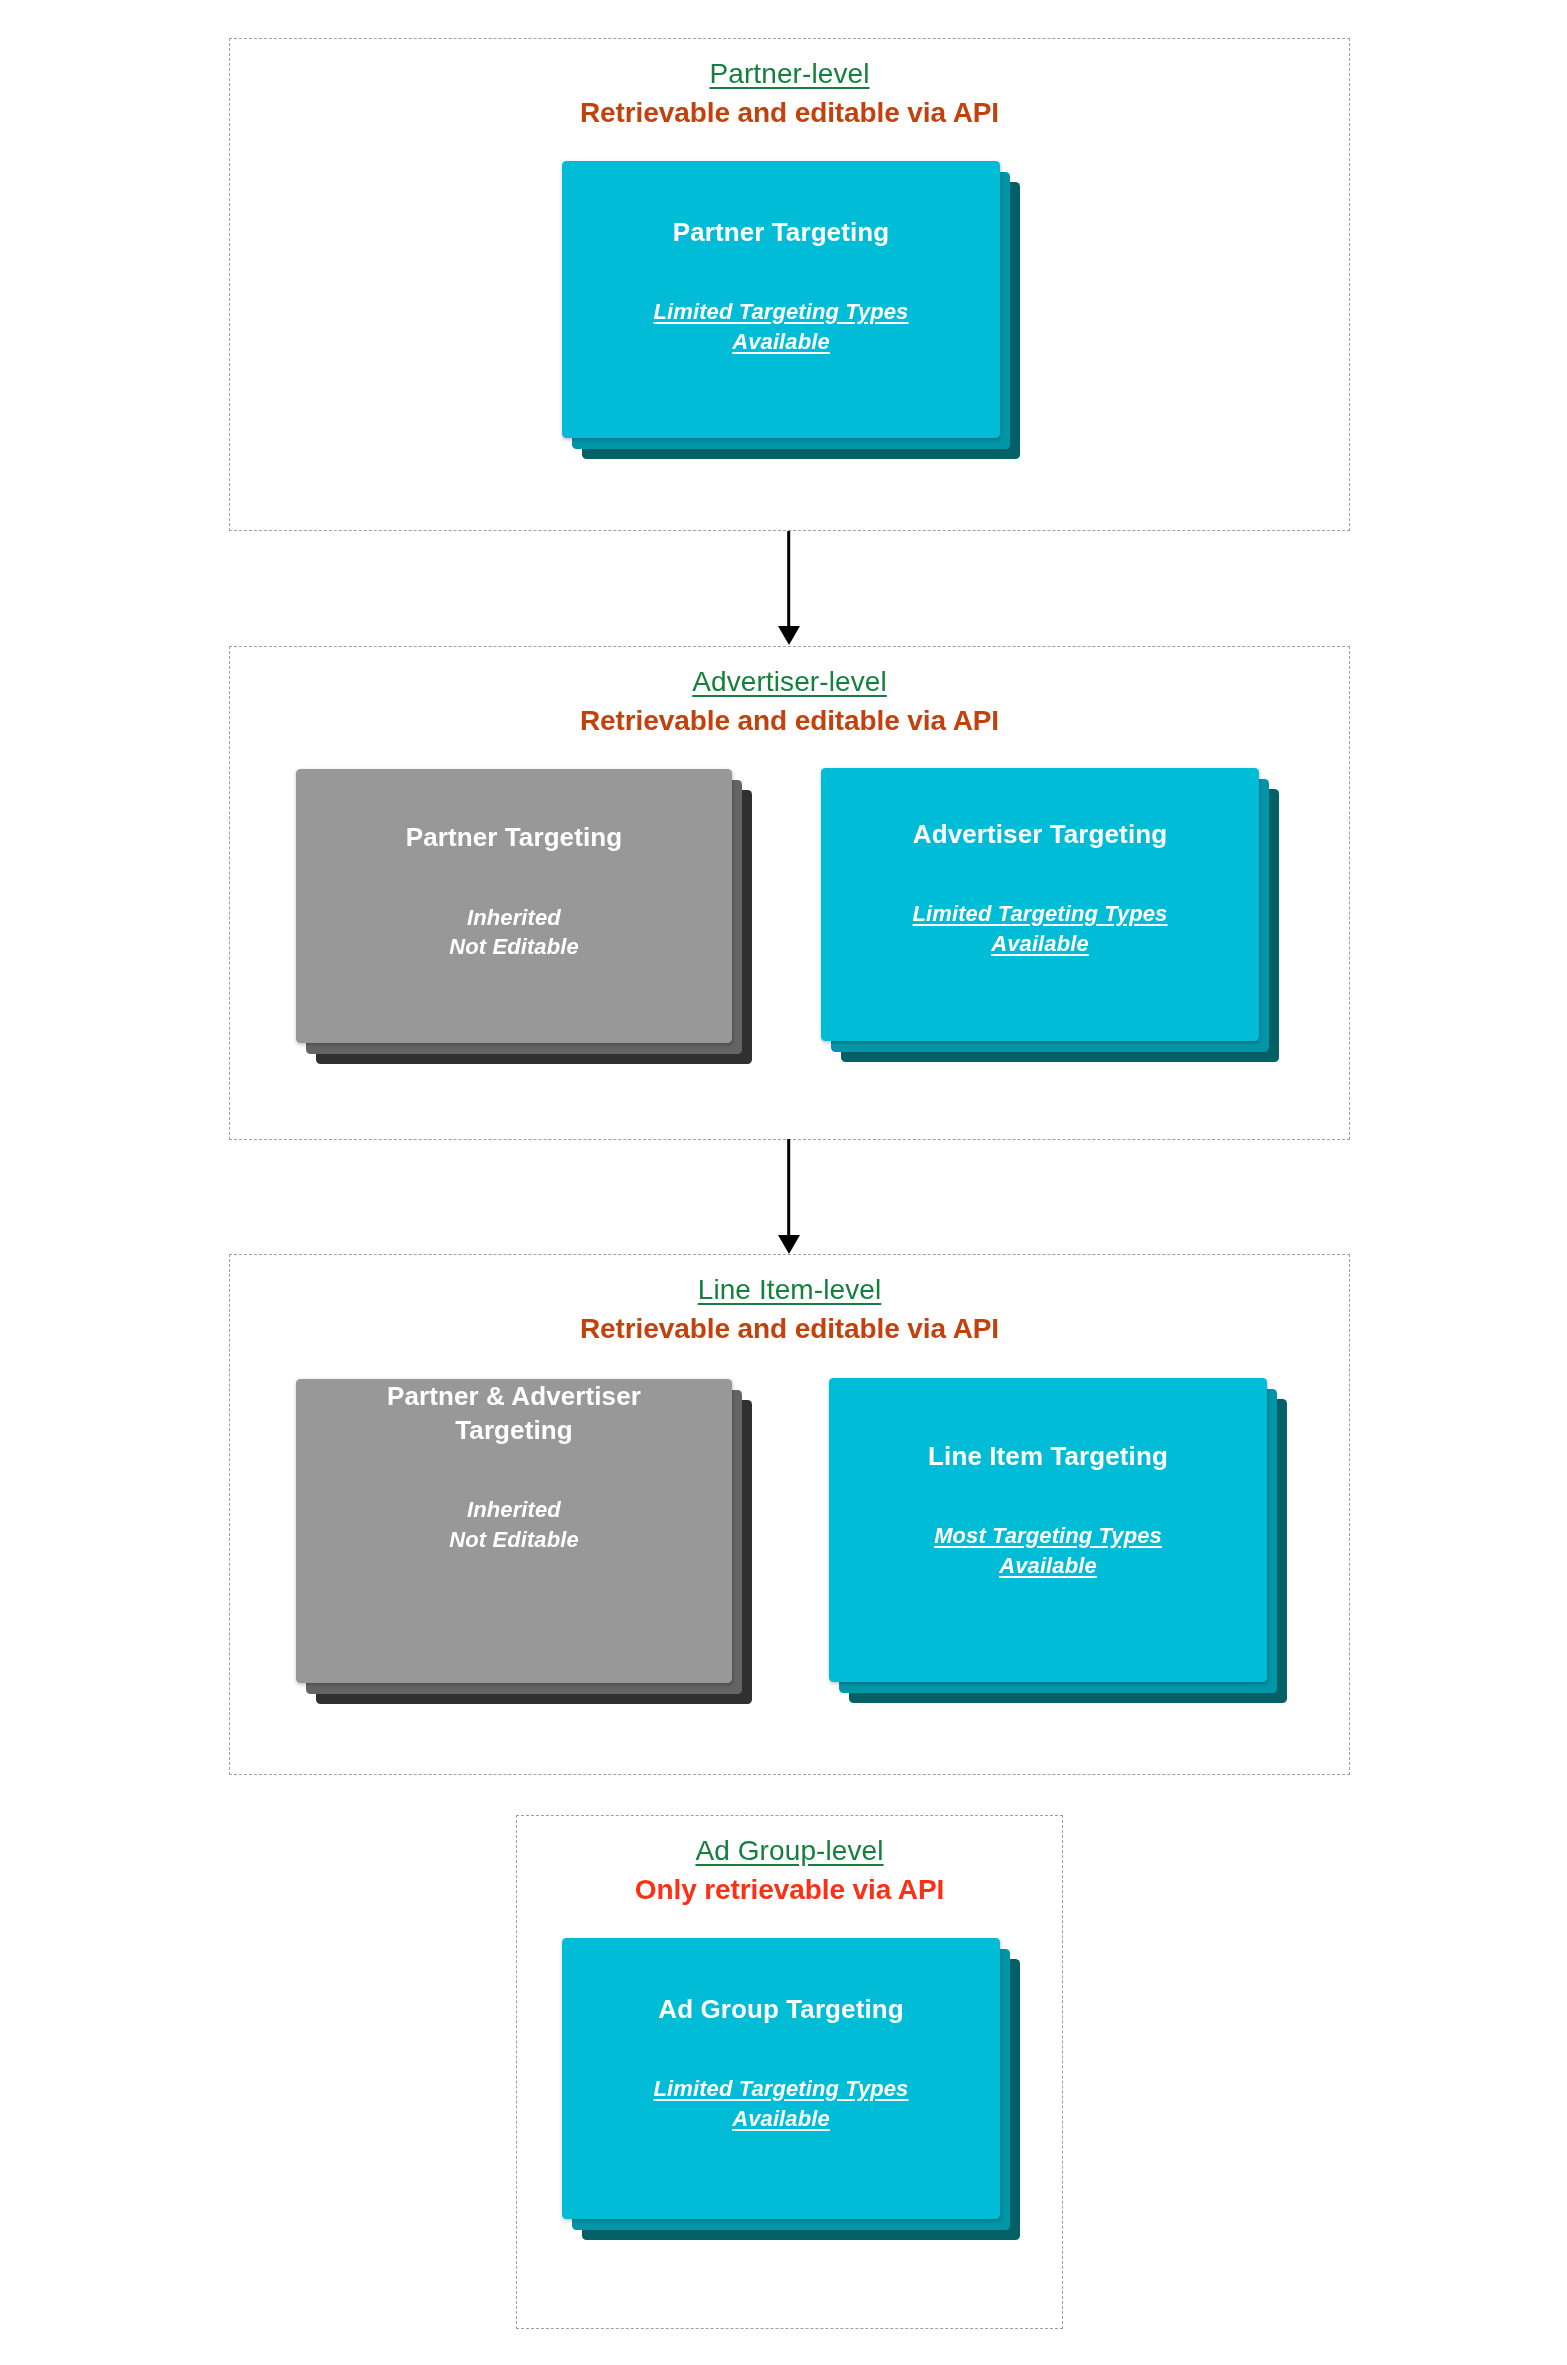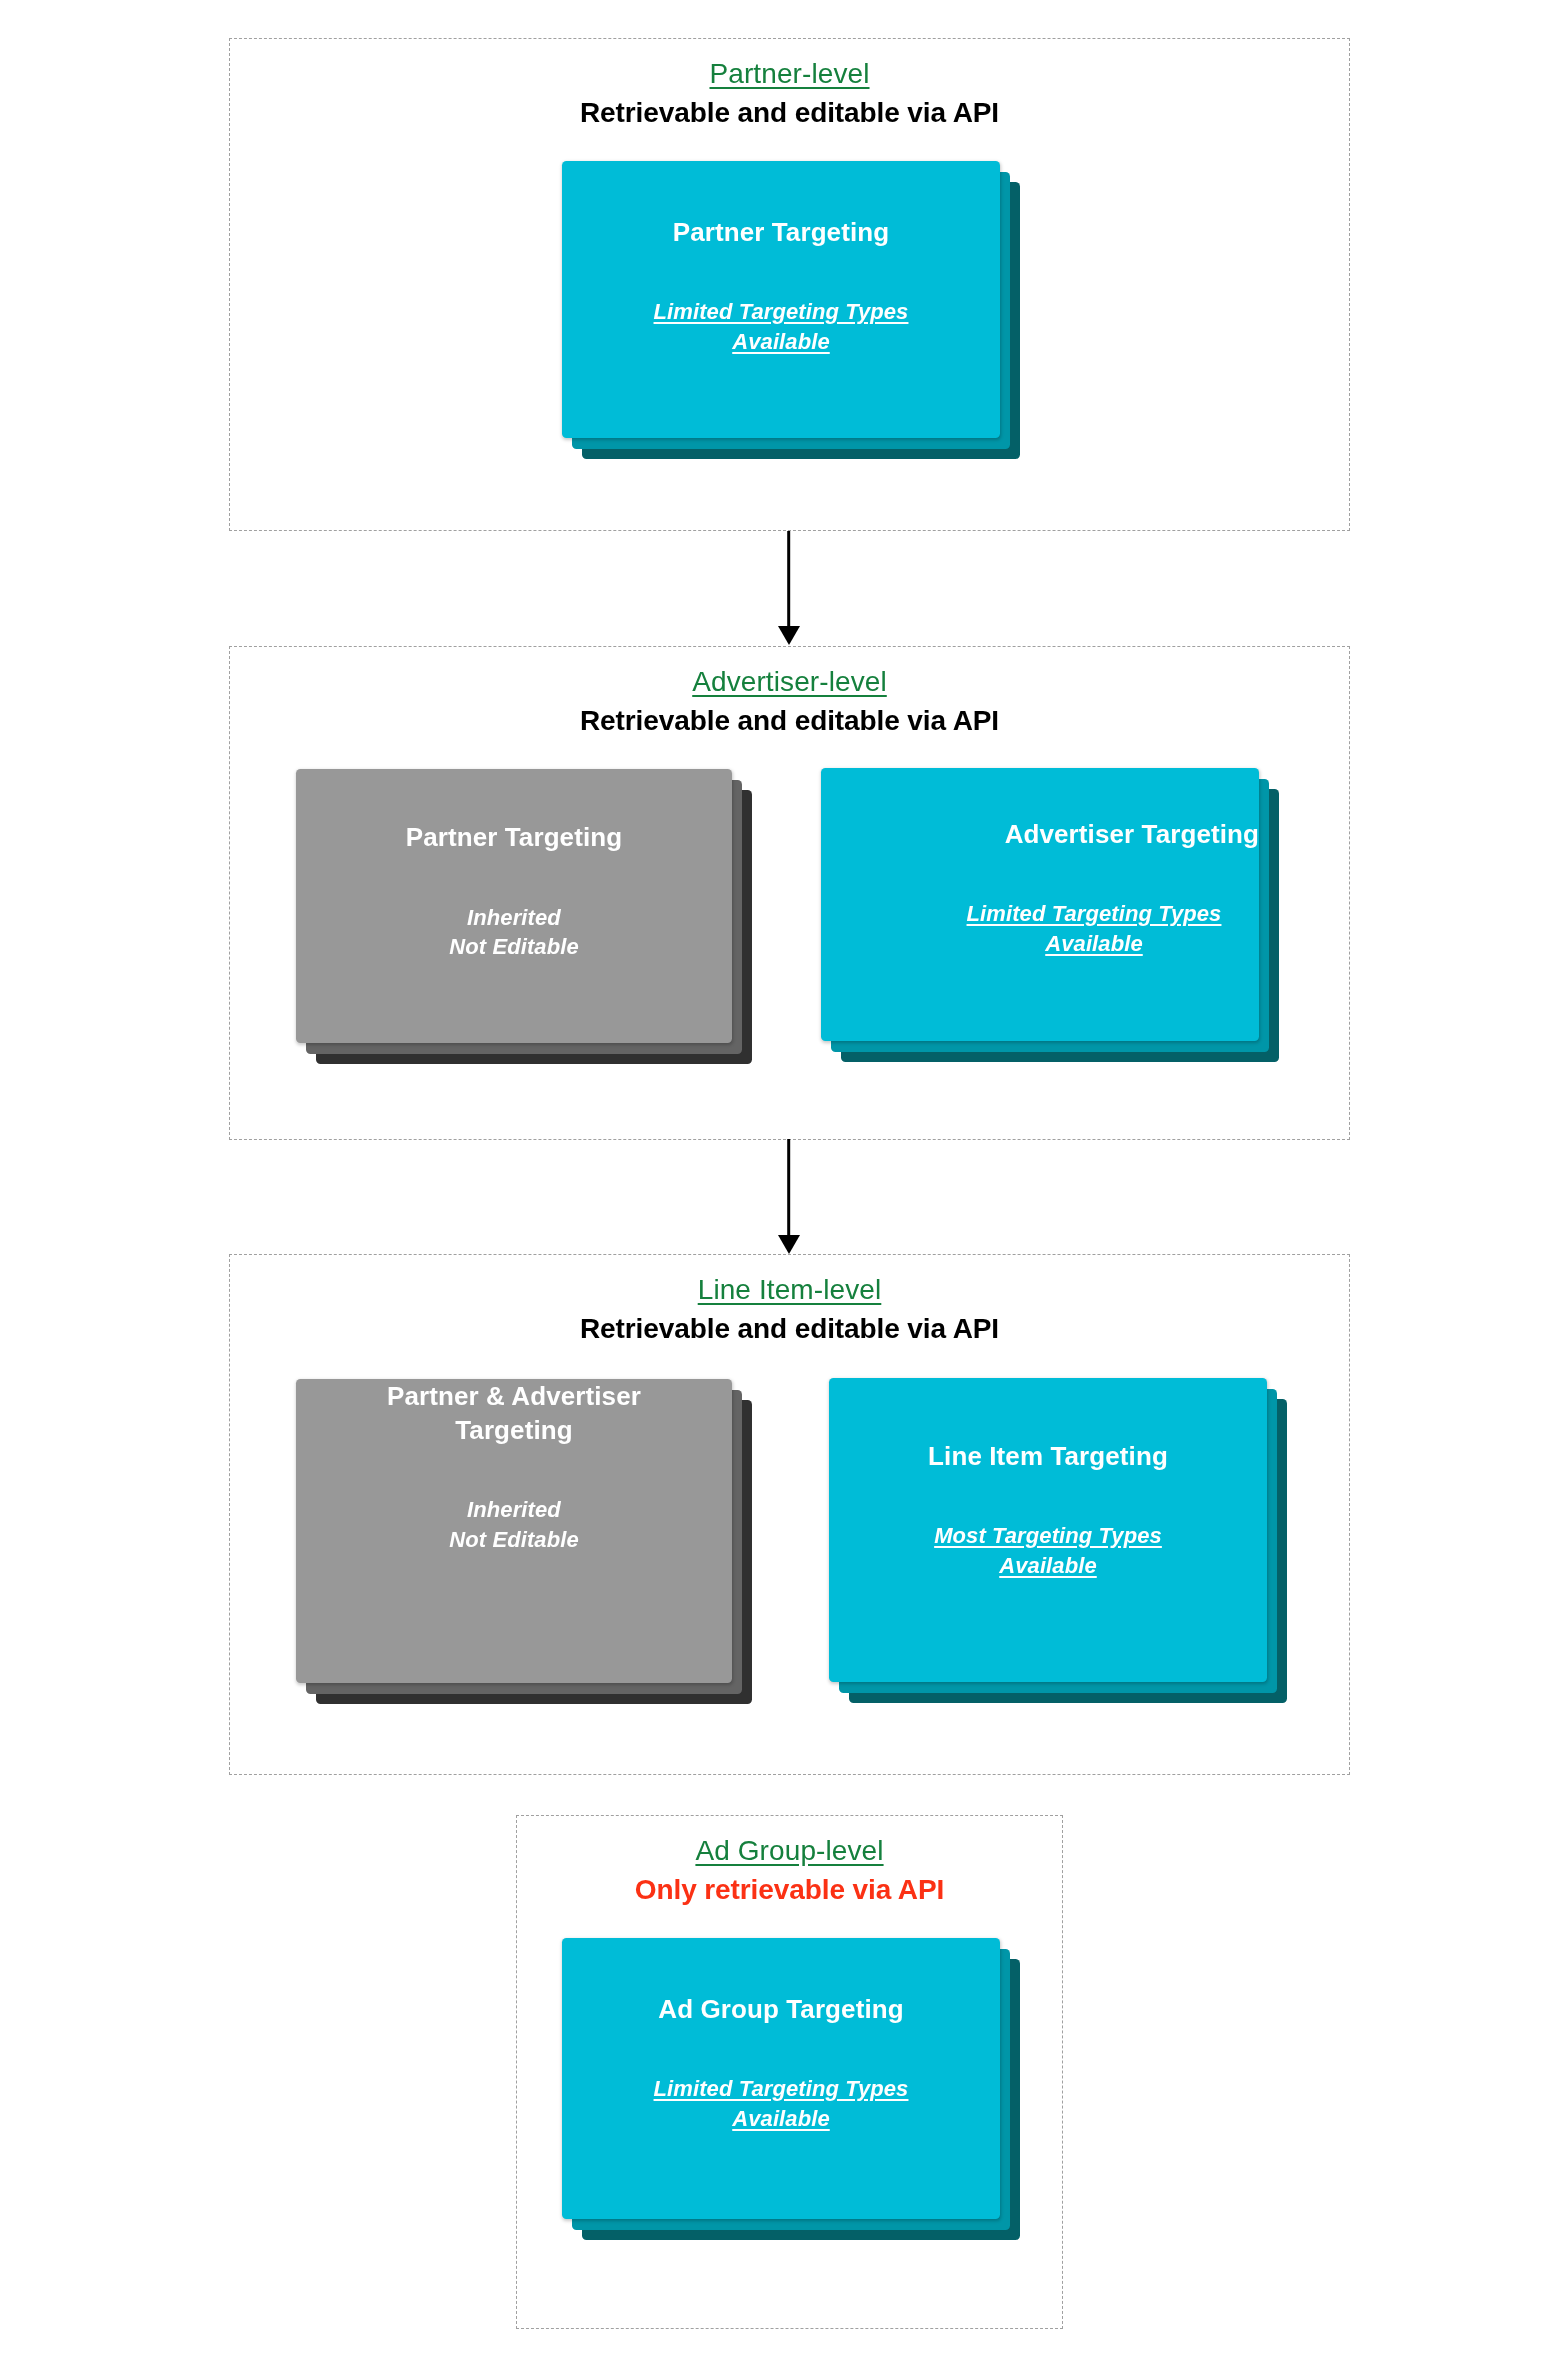"Retrievable and editable via API" .level-sub { color: #000000 -> #c2410c }
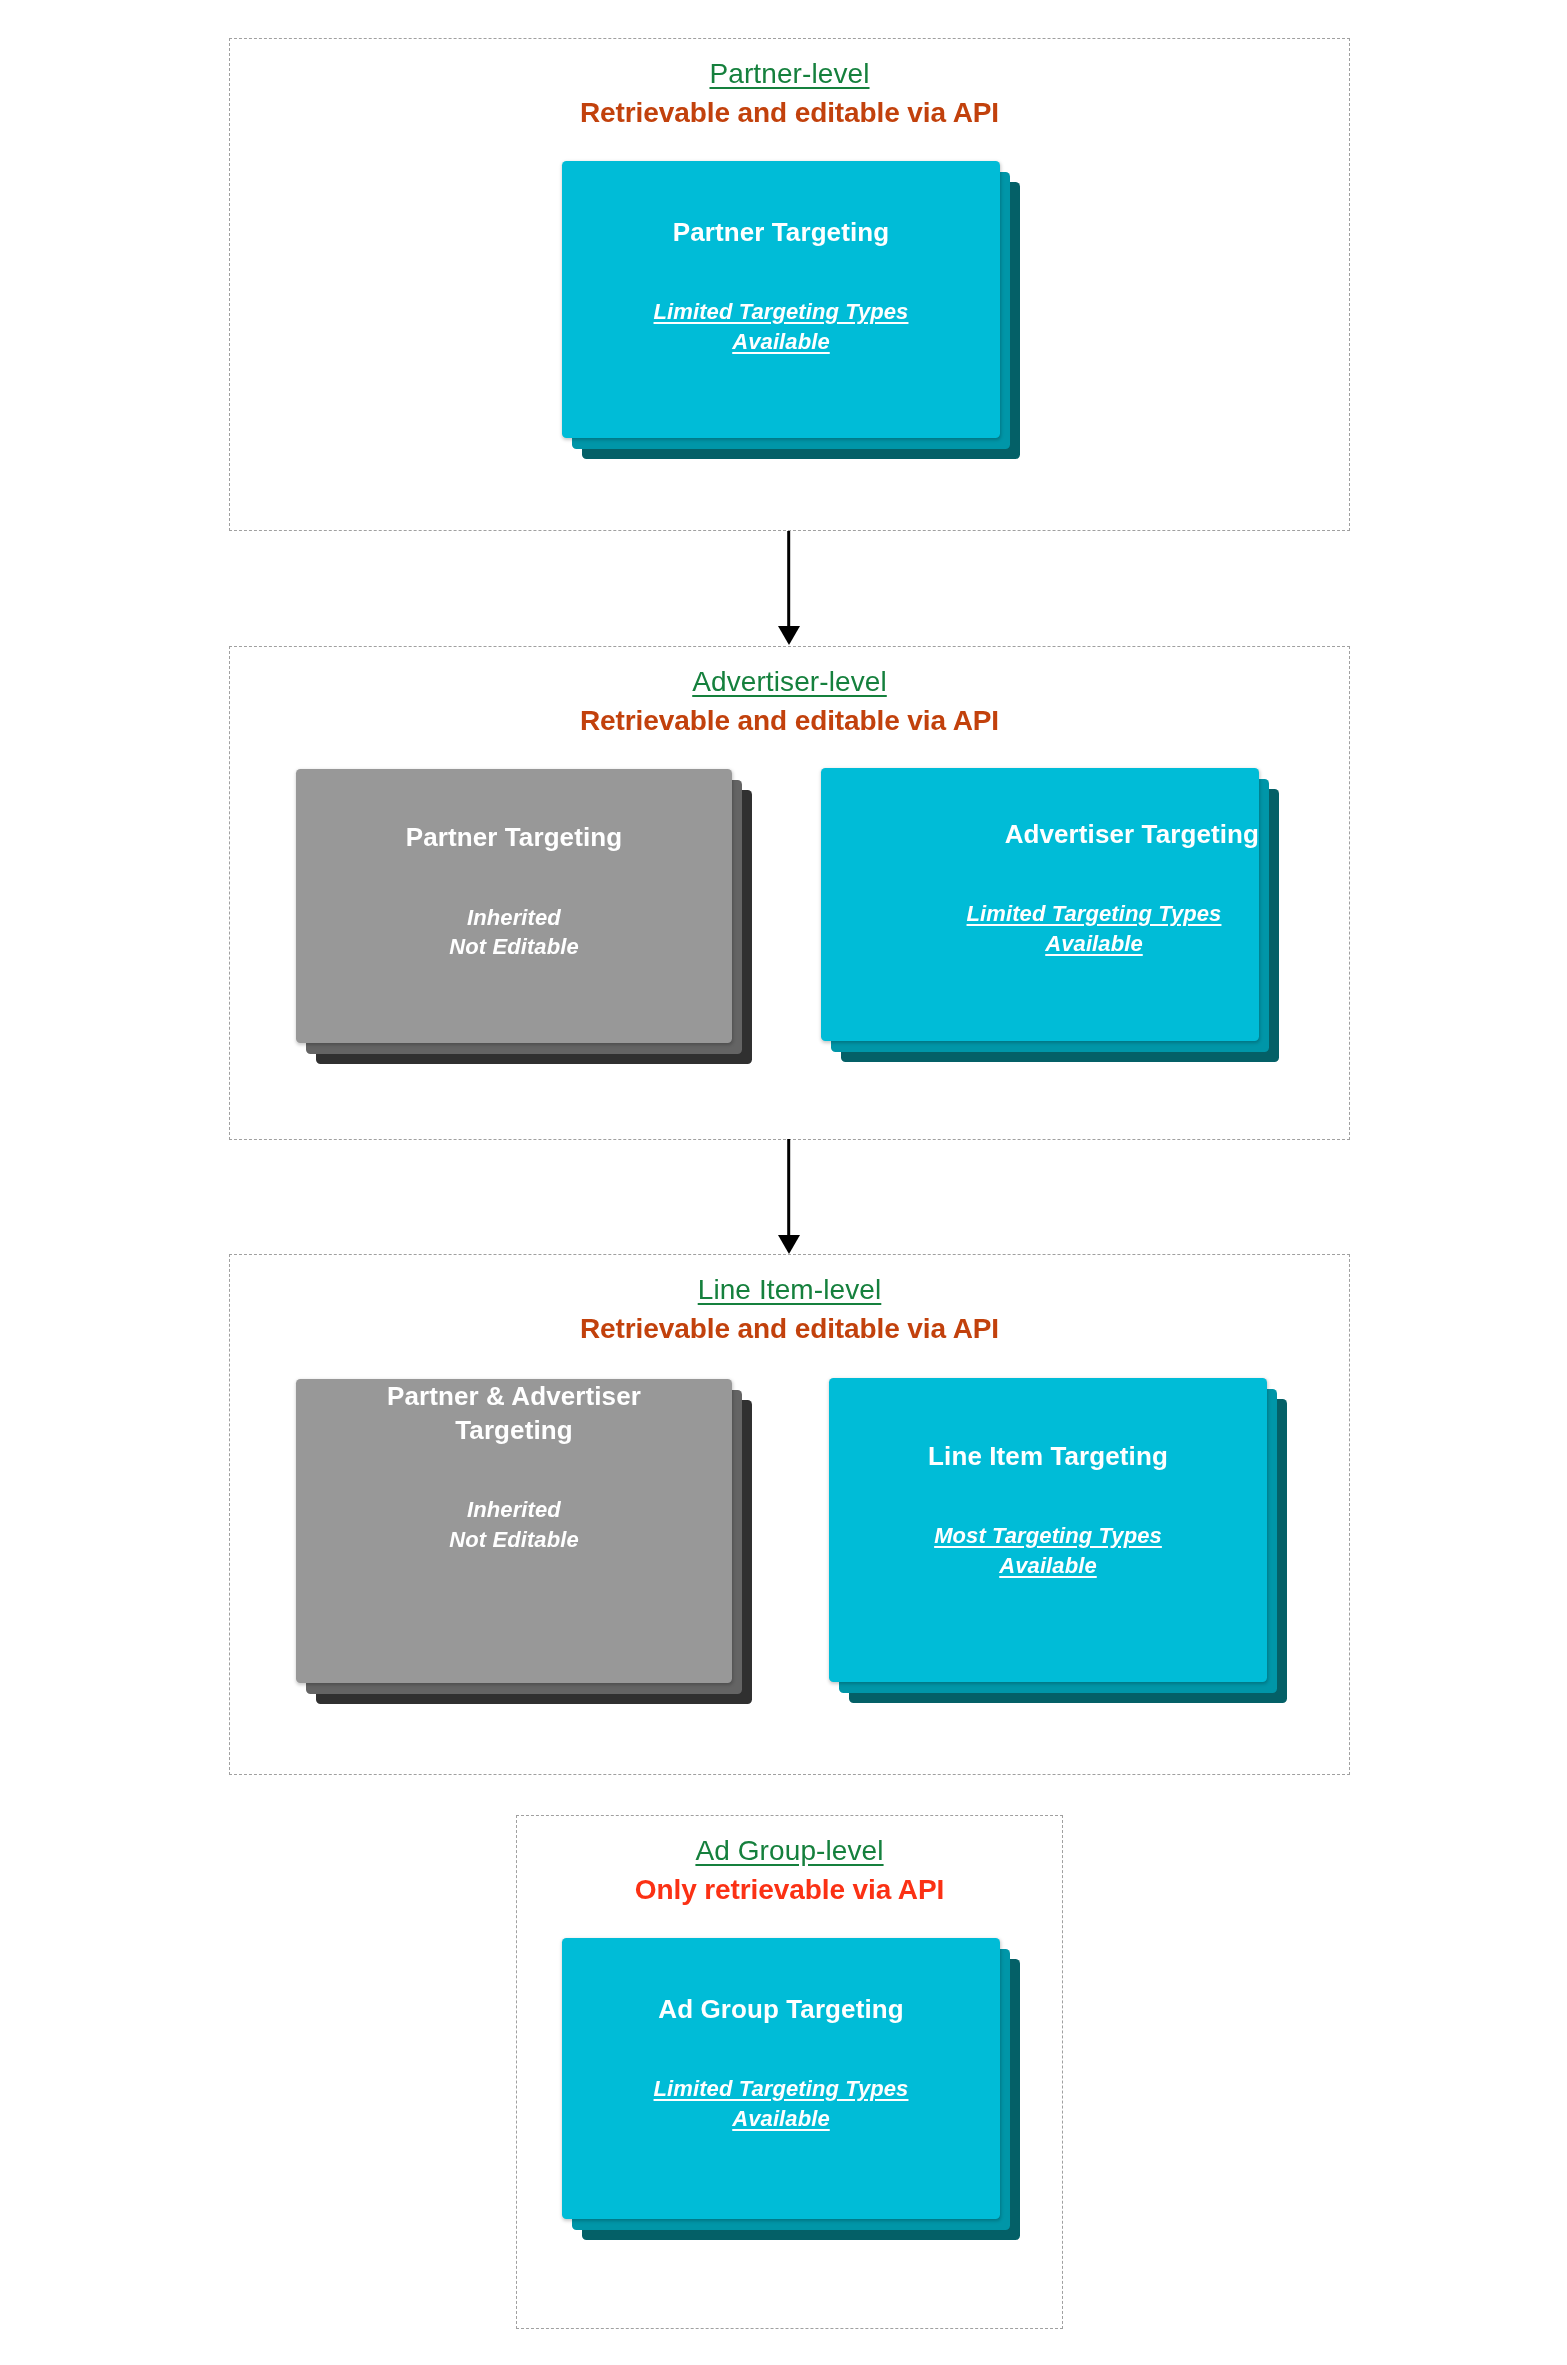"Advertiser Targeting" div.card-layer { align-items: flex-end -> none }
